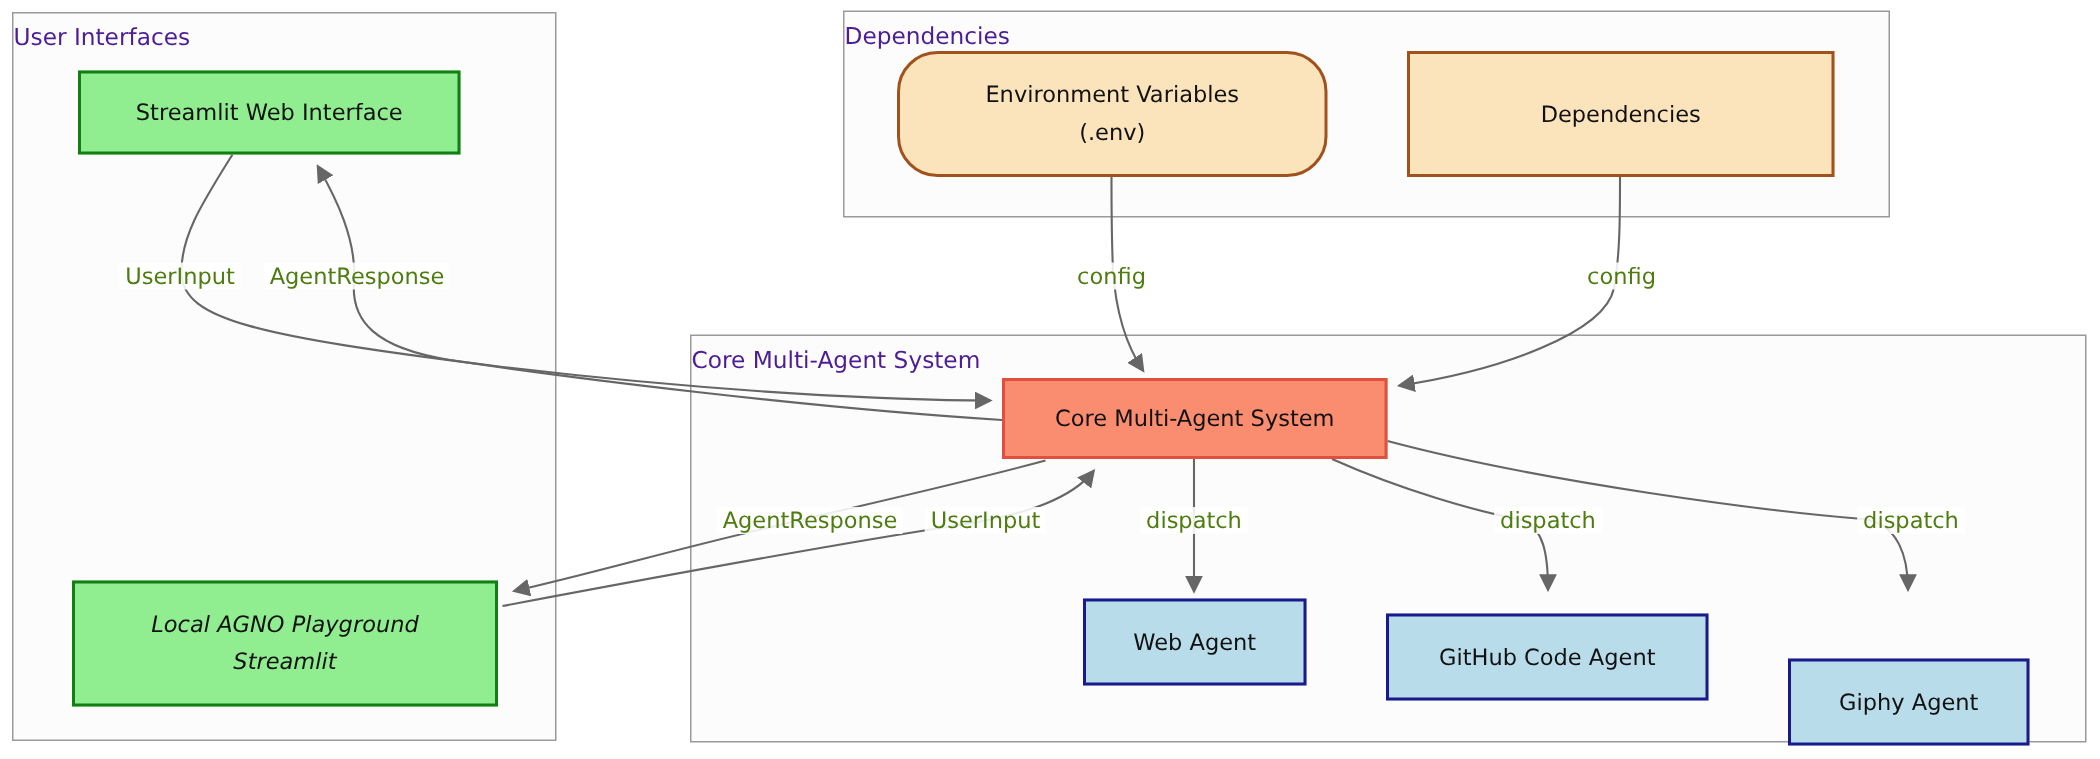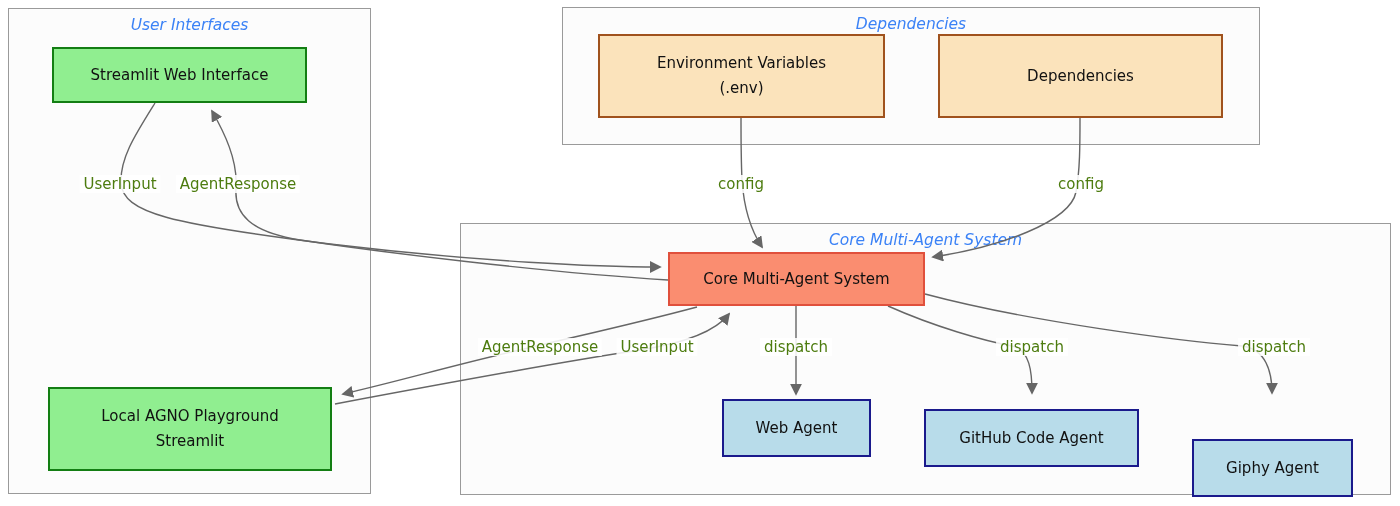"User Interfaces" .container-title { color: #3b82f6 -> #4c1d95; font-style: italic -> none; text-align: center -> left }
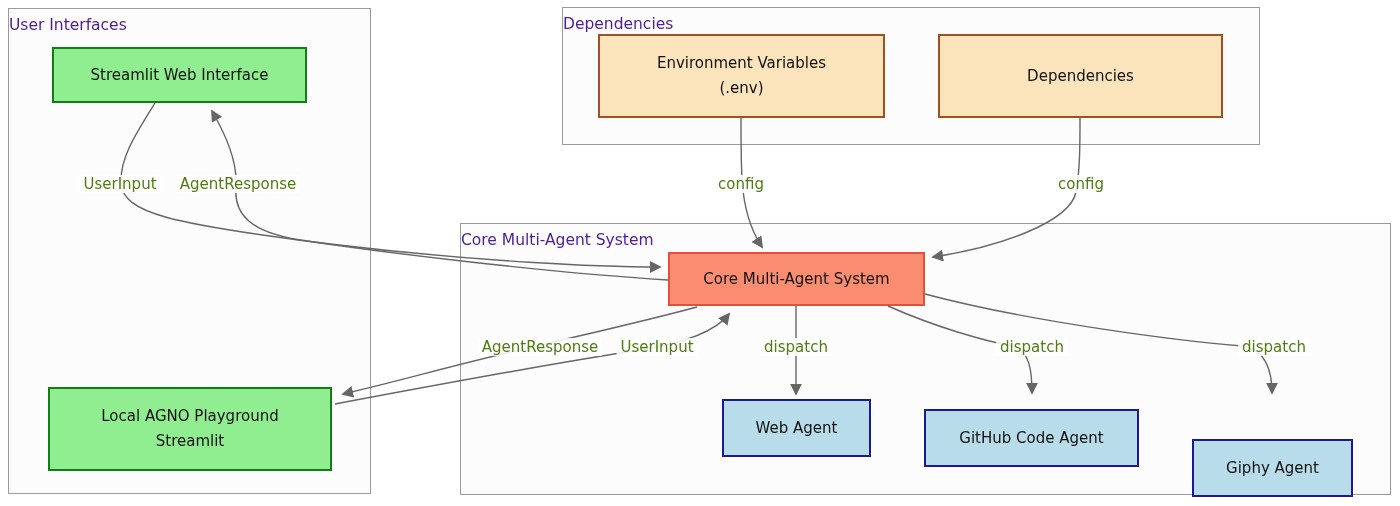"Environment Variables" #n-env { border-radius: none -> 27px }
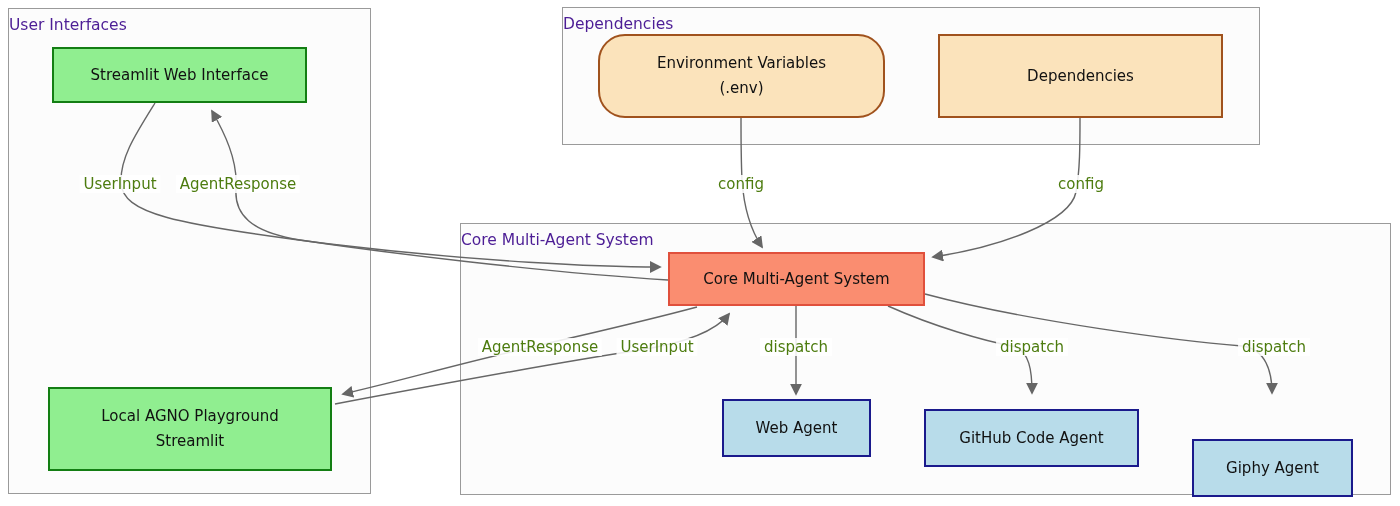"Local AGNO Playground" #n-agno { font-style: none -> italic }
